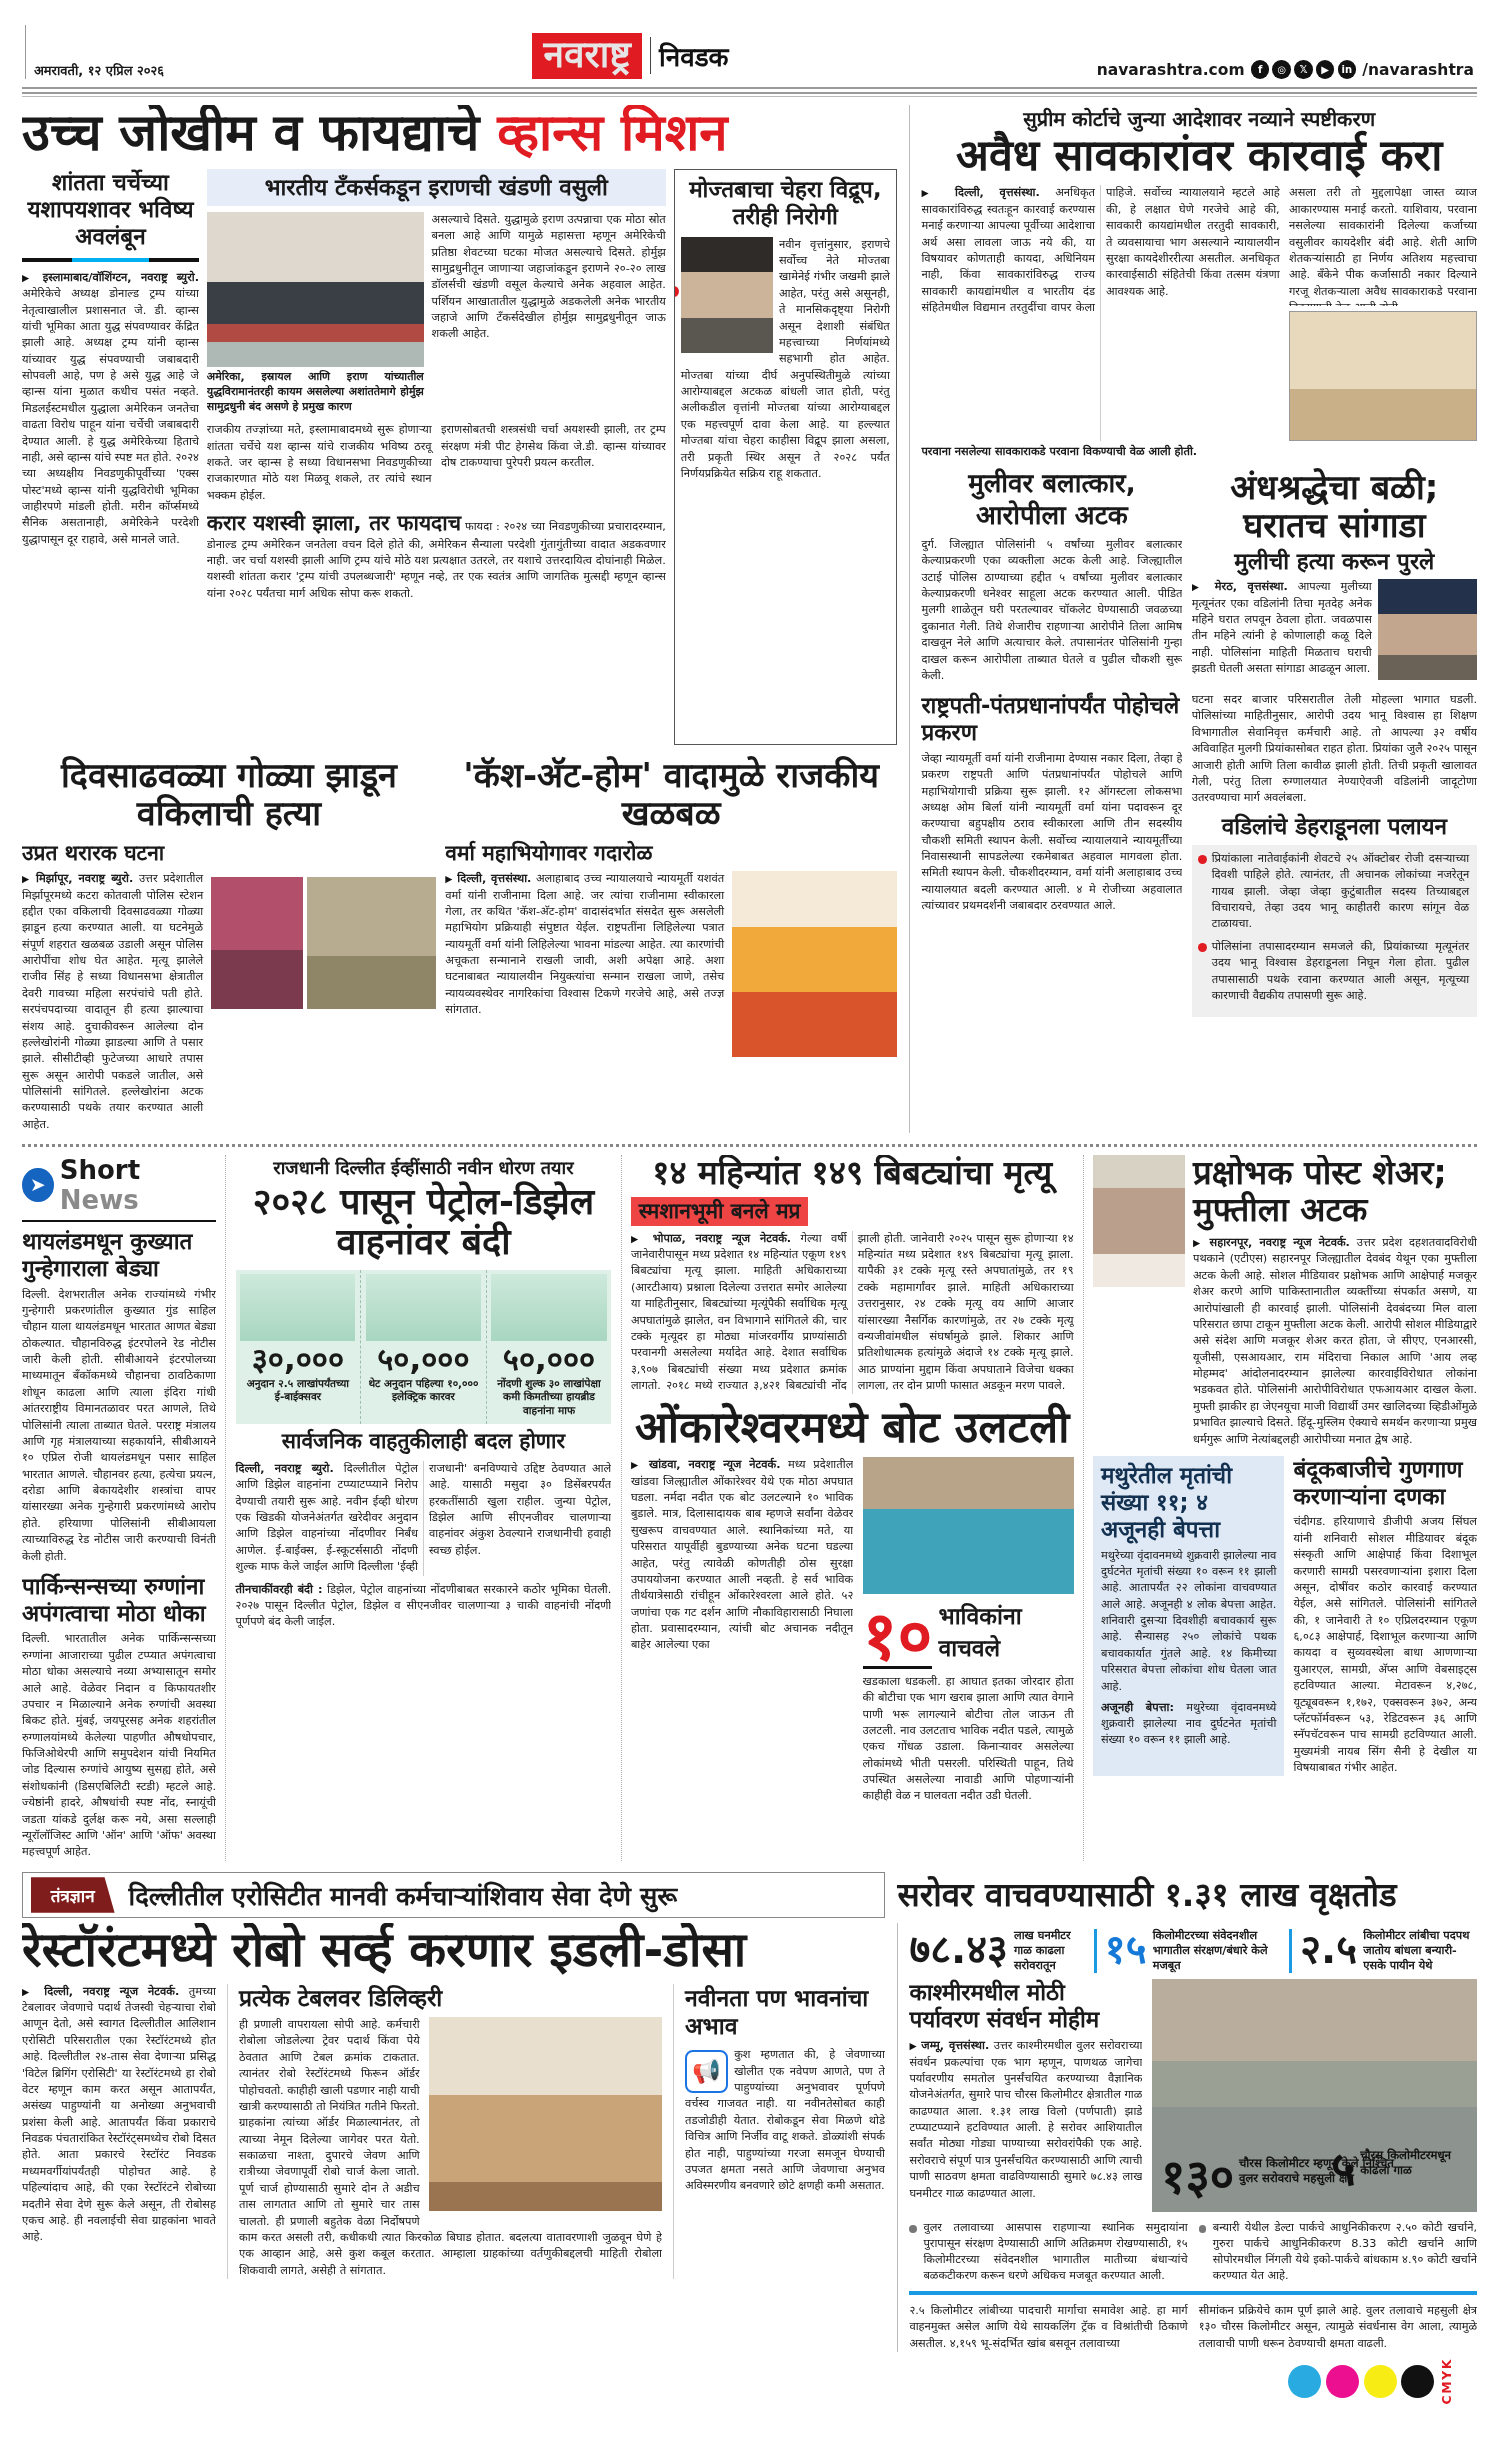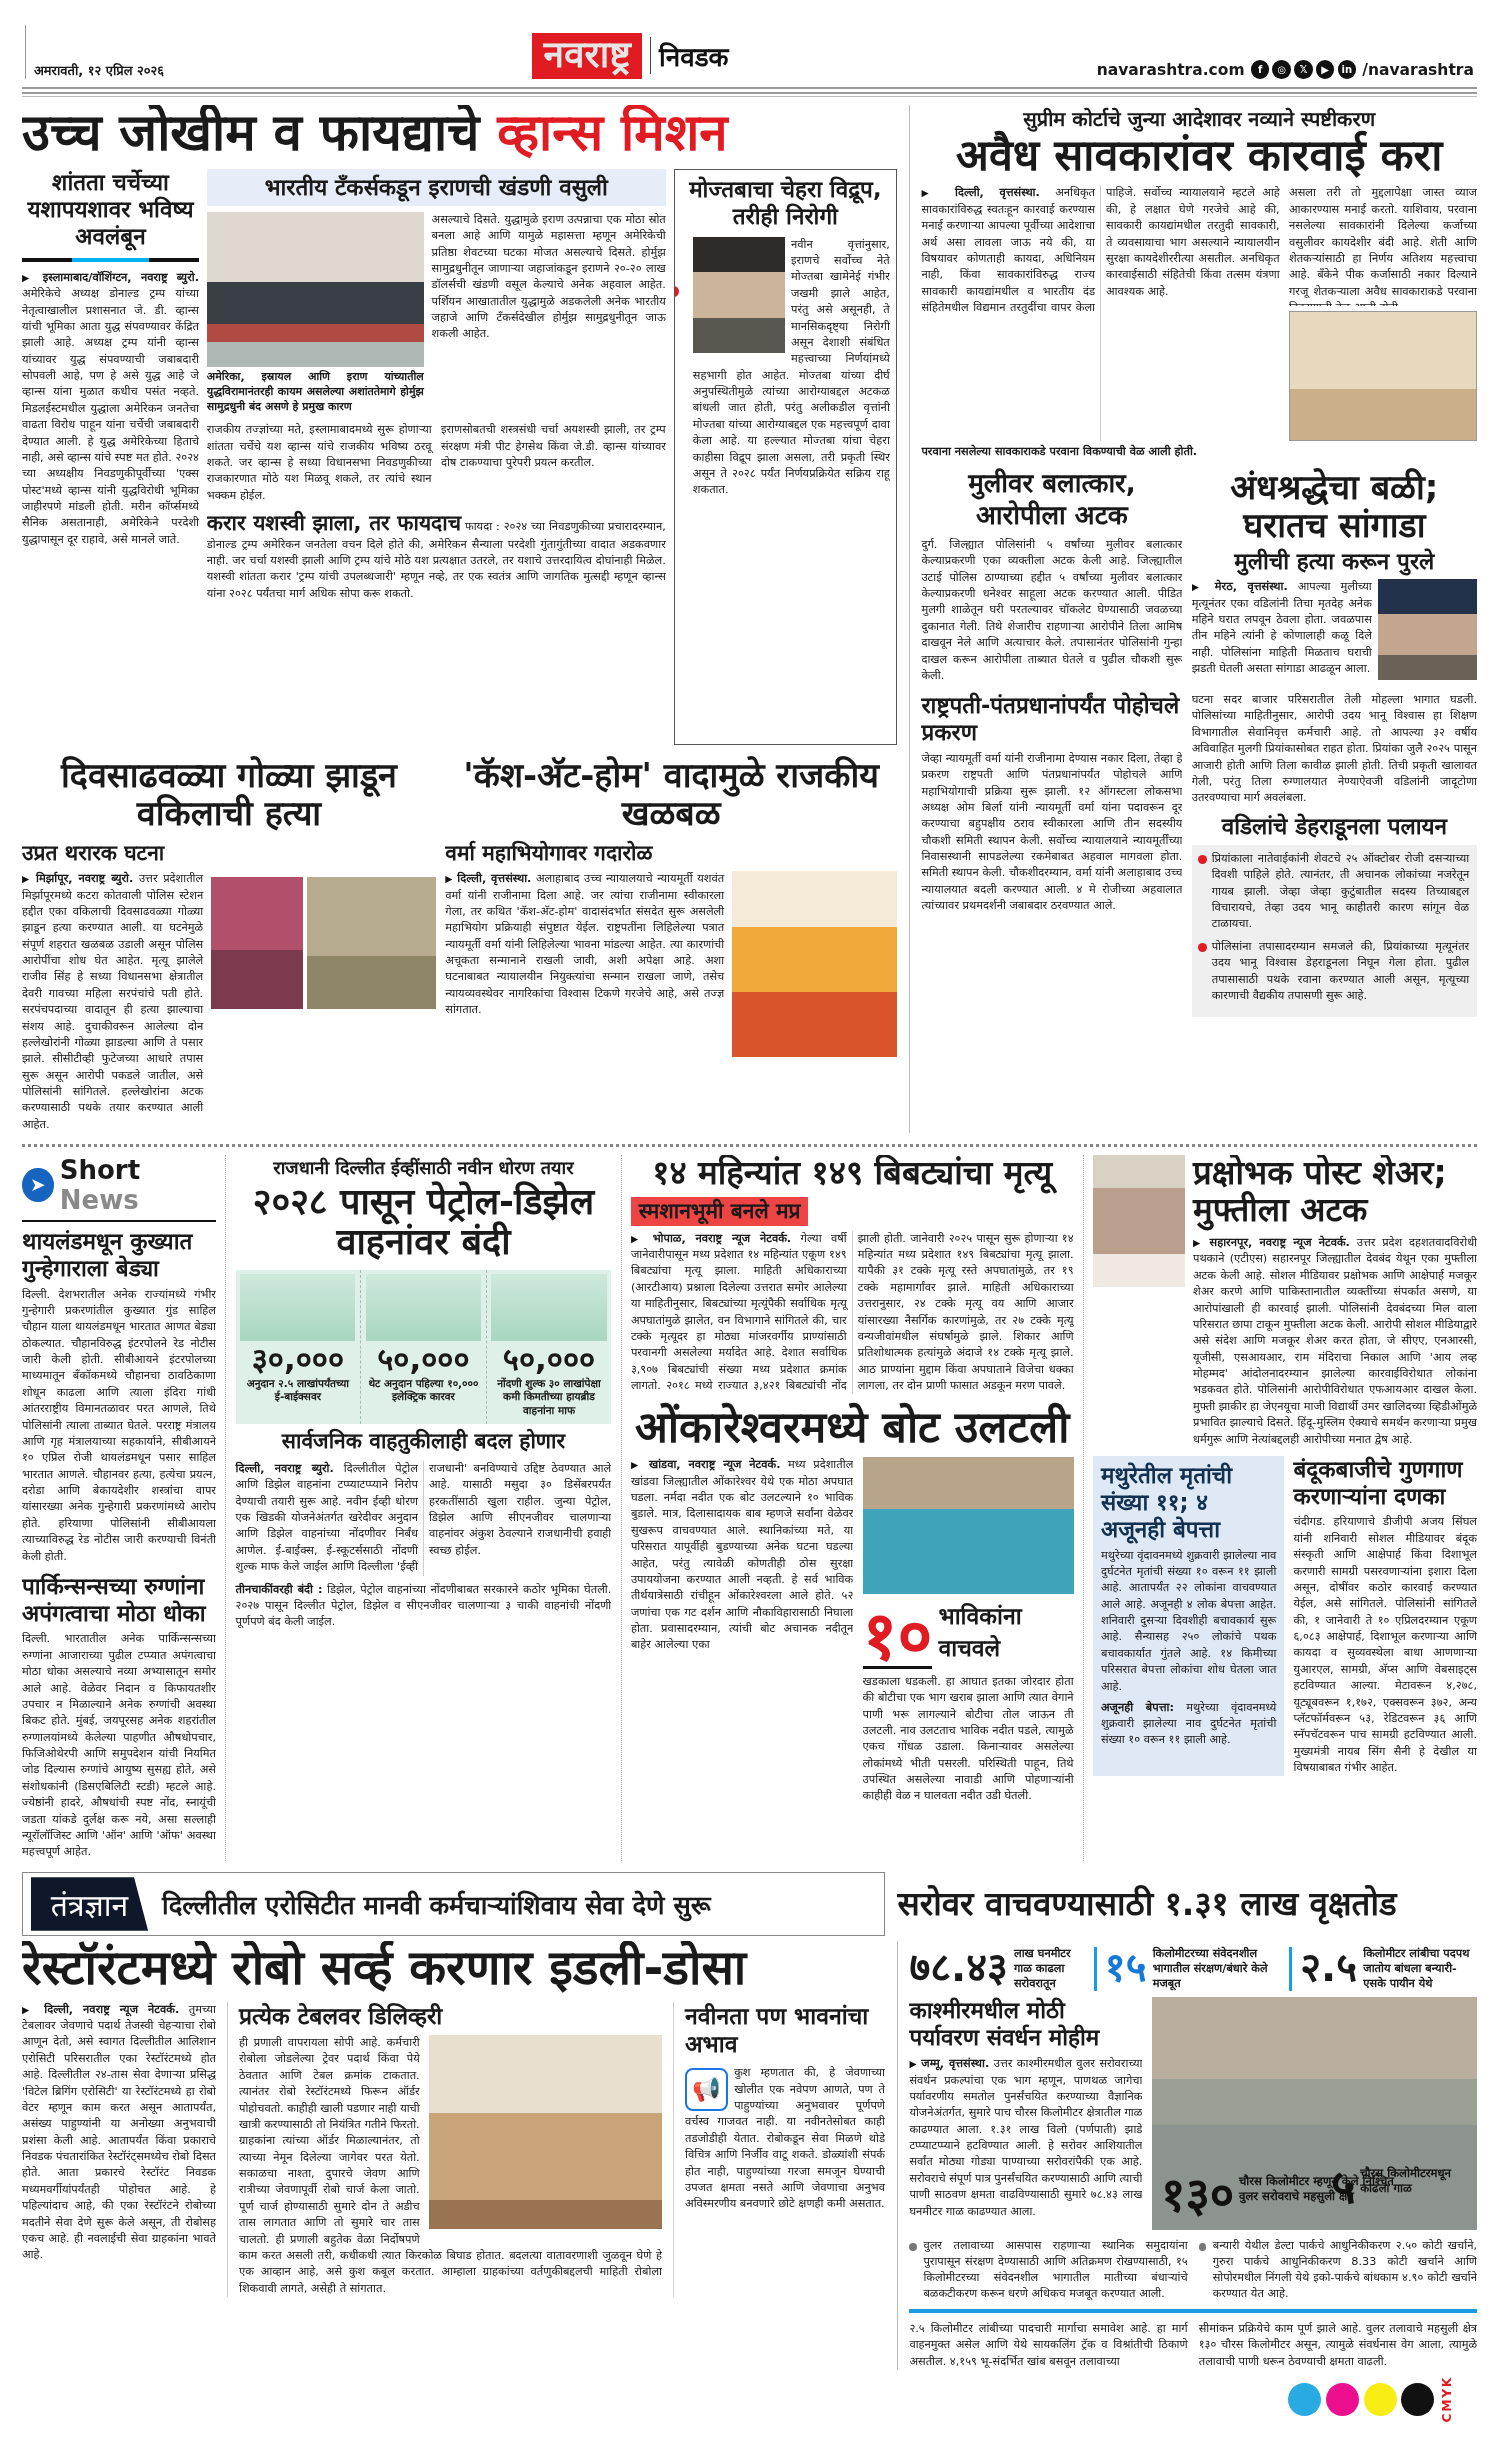"नवीन वृत्तांनुसार, इराणचे सर्वोच्च नेते" div { margin-left: 12px -> none }
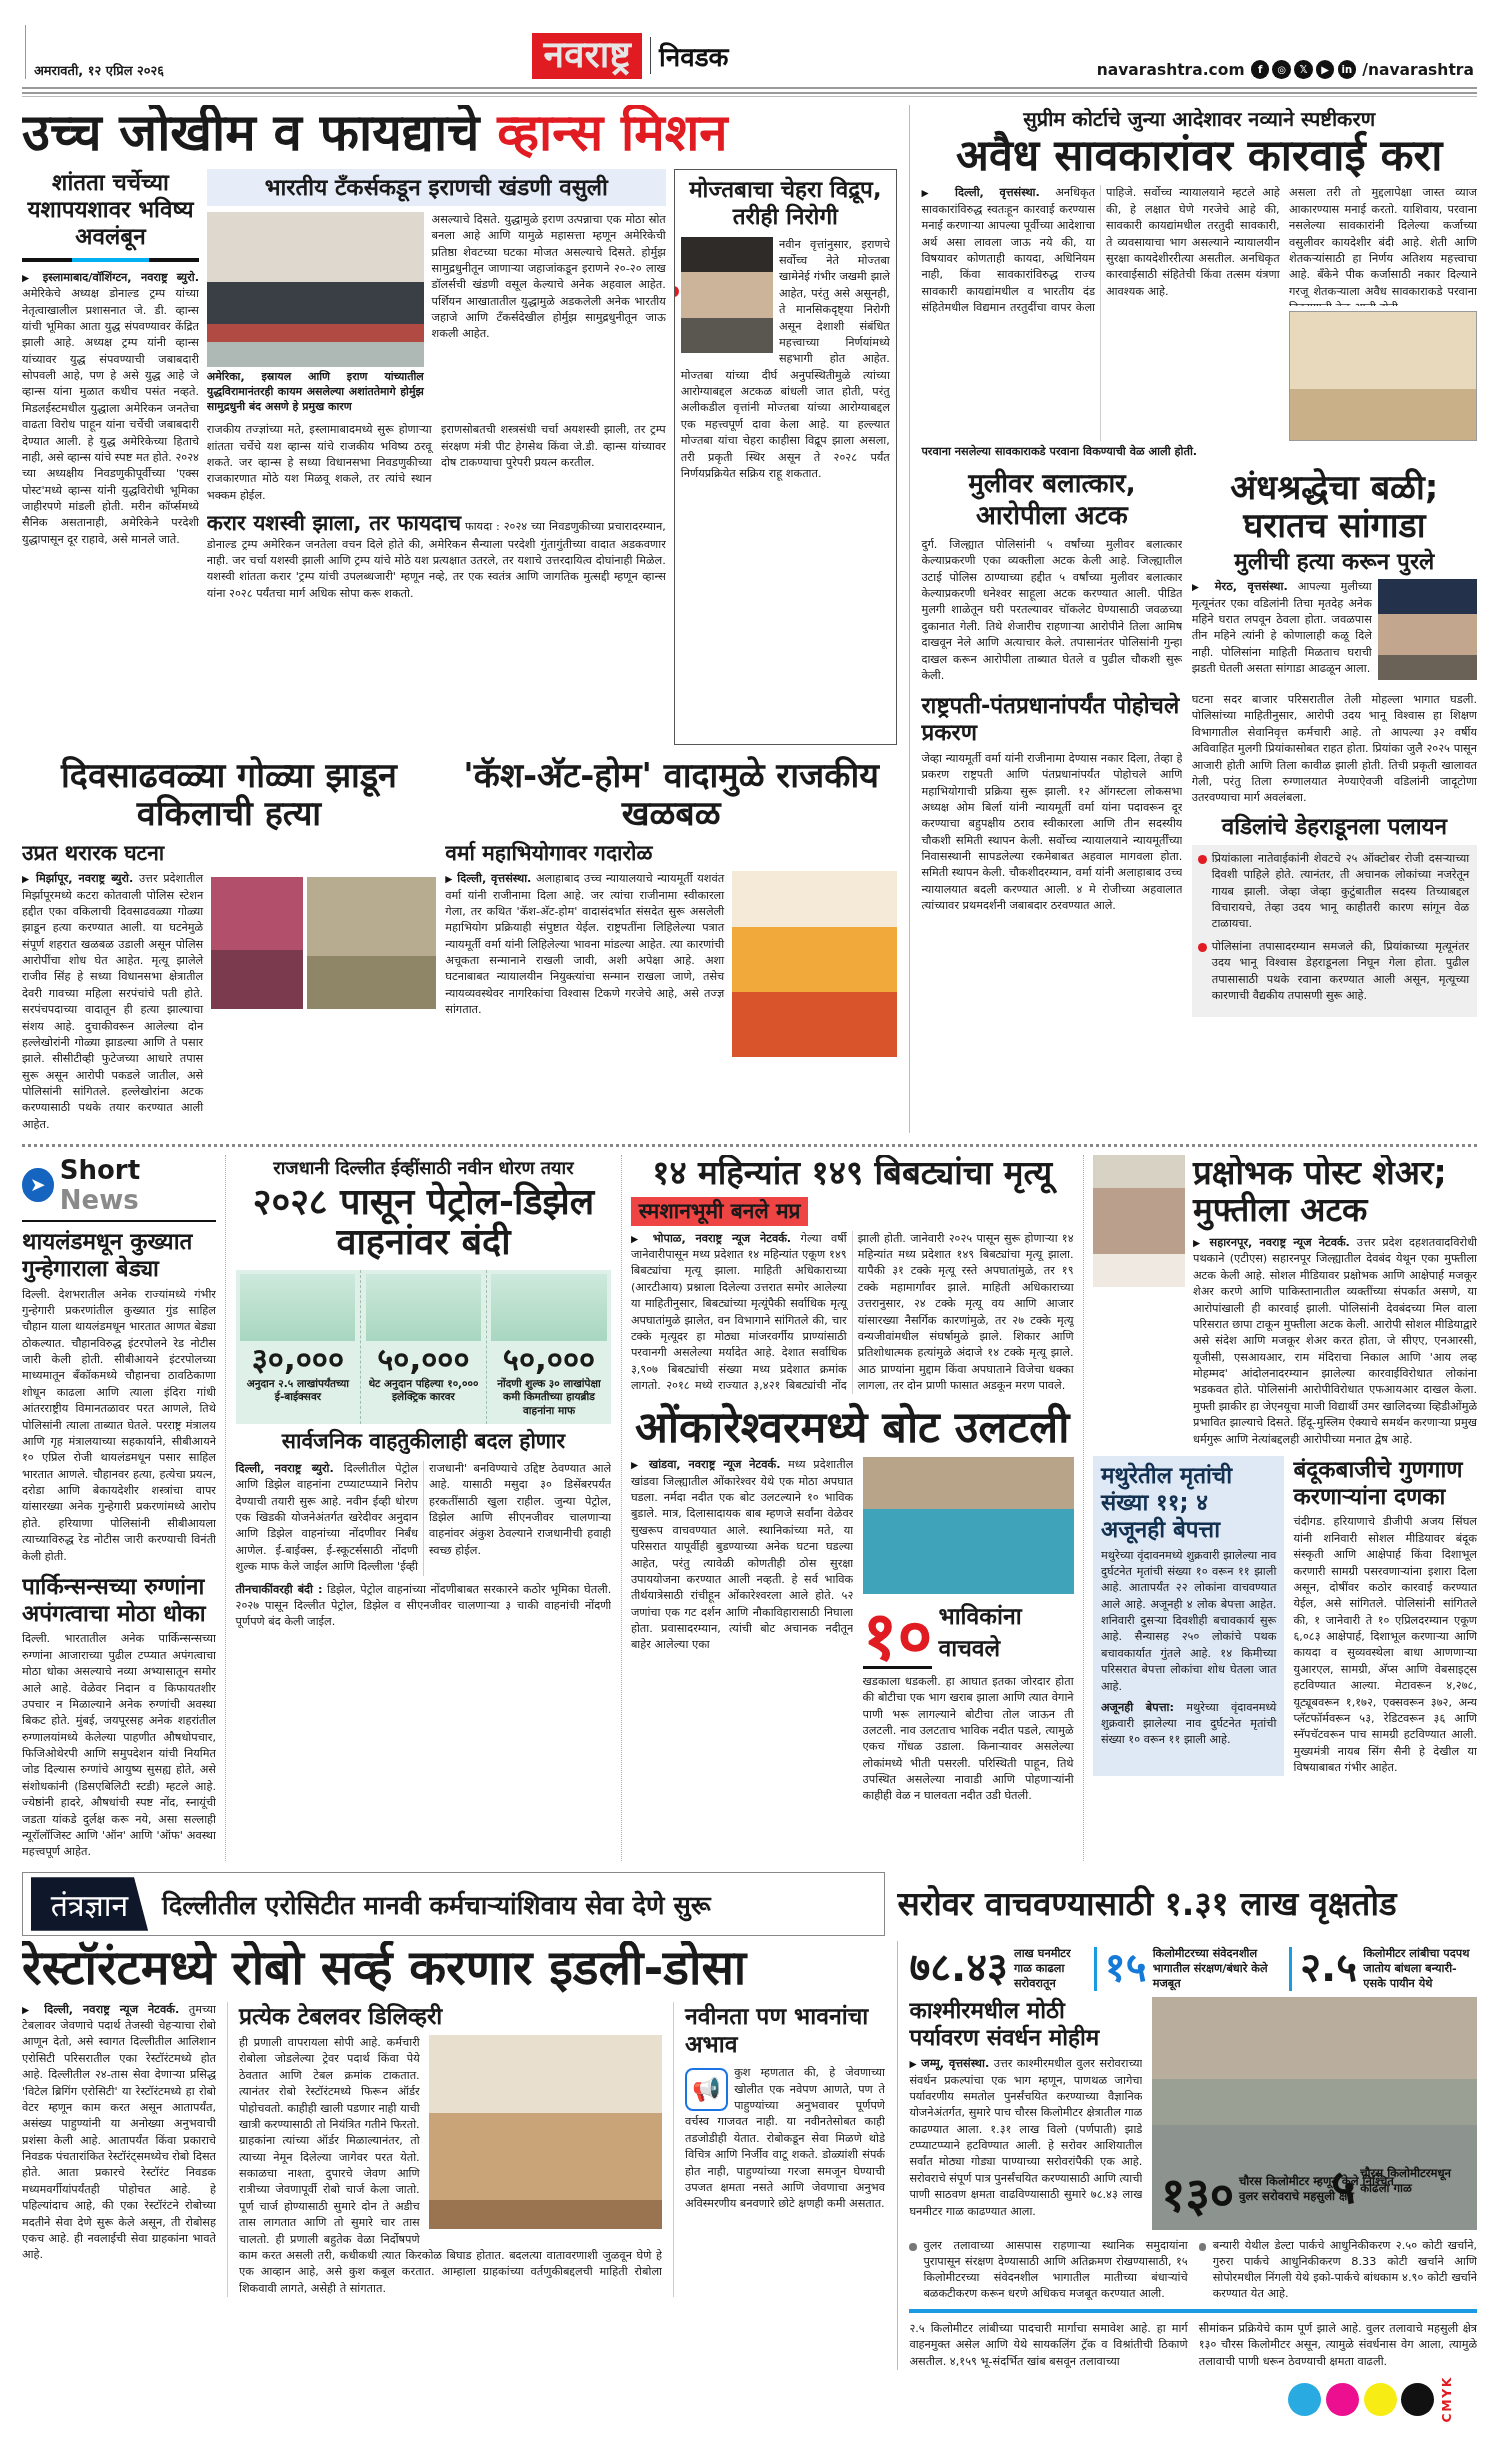"तंत्रज्ञान" .techbadge { background: #0f172a -> #7f1d1d; font-size: 30px -> 17px; font-weight: 400 -> 700 }
